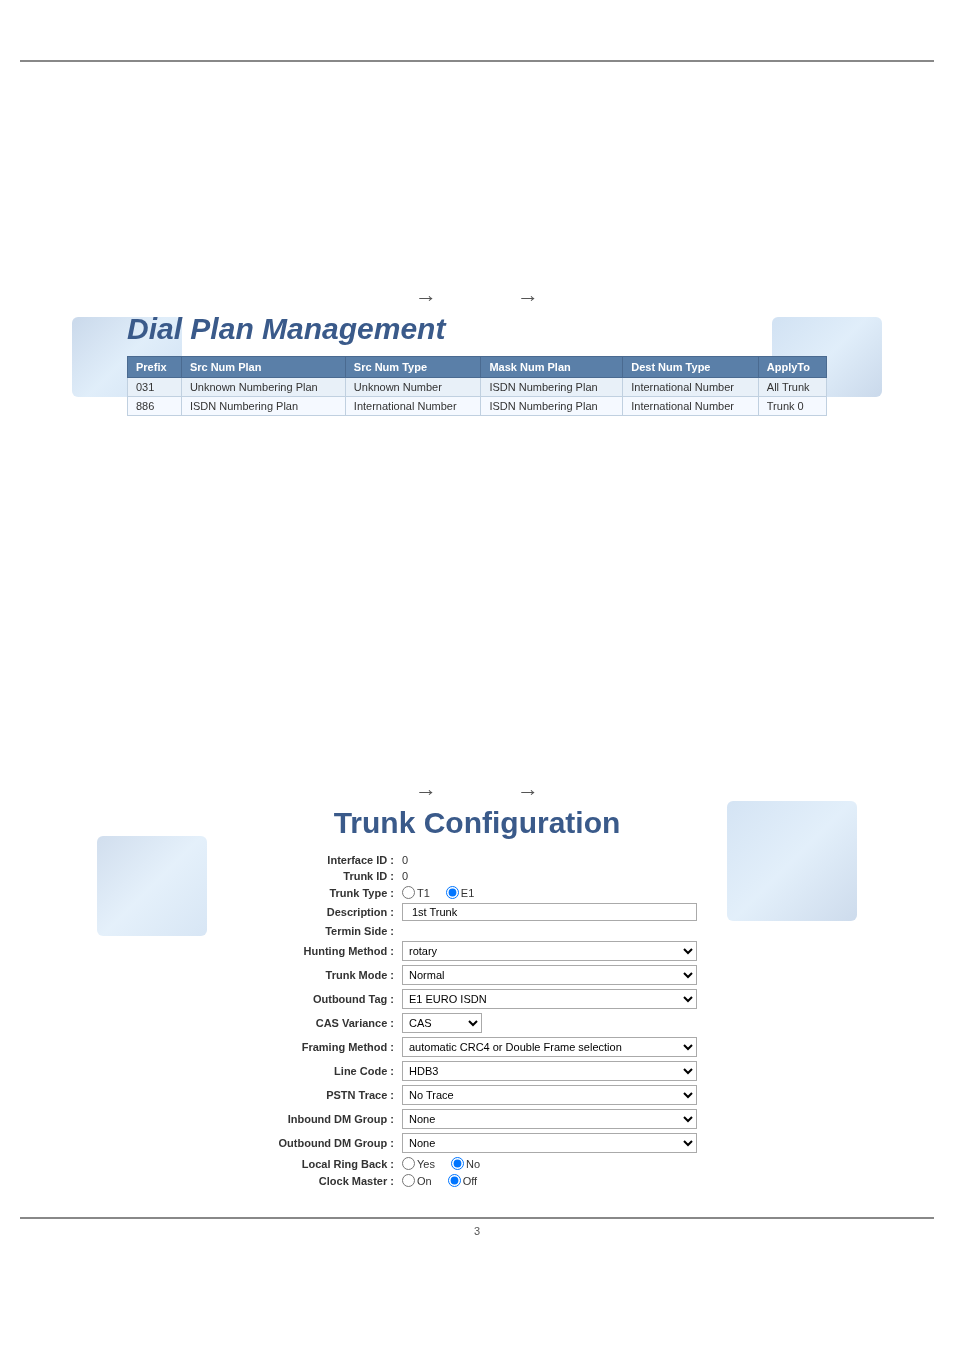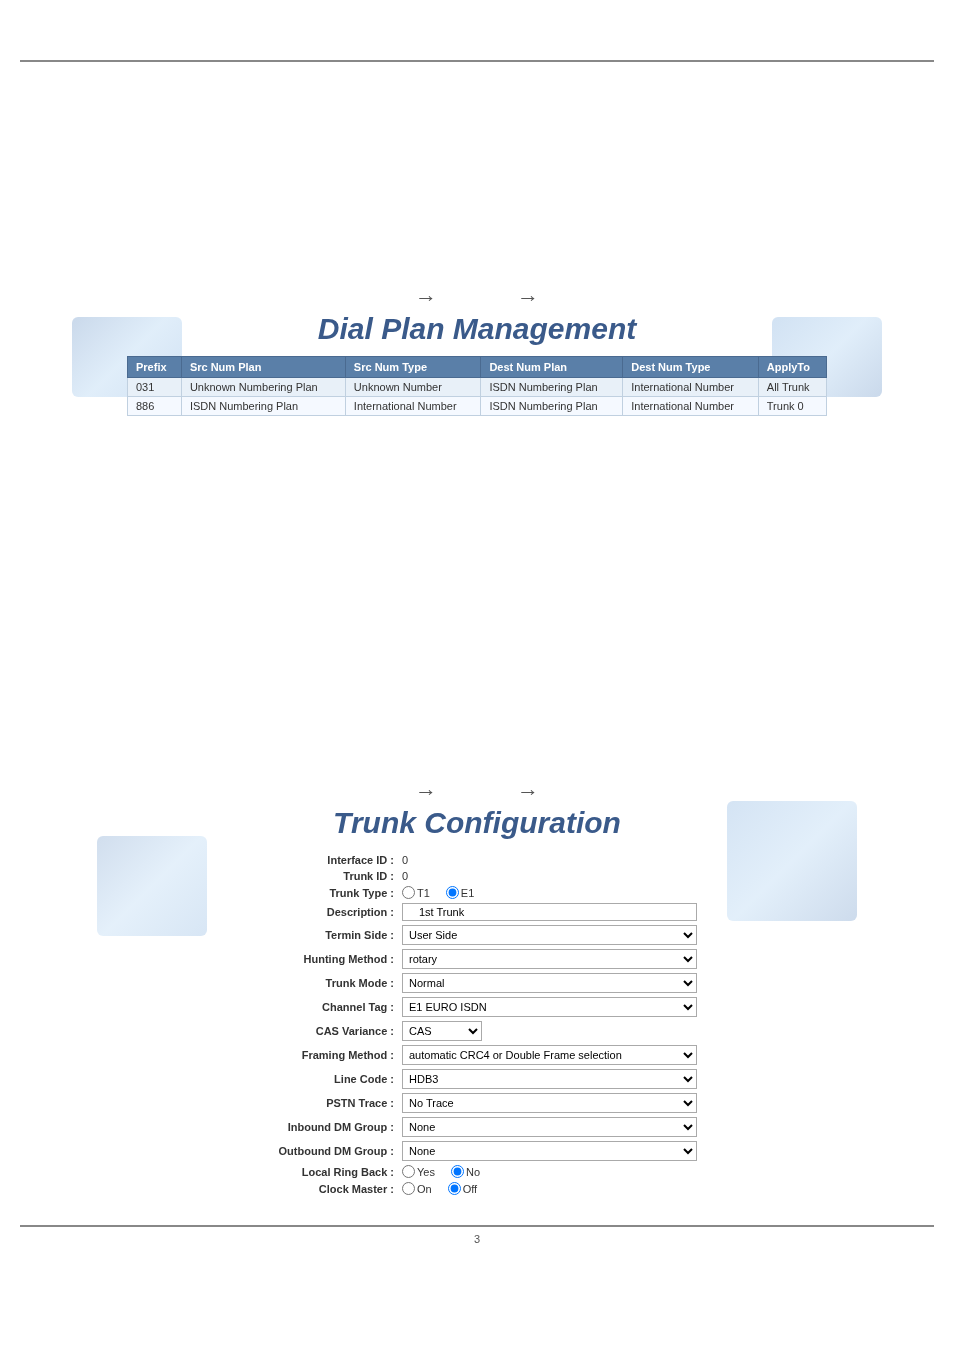"Dial Plan Management" div { text-align: center -> left }
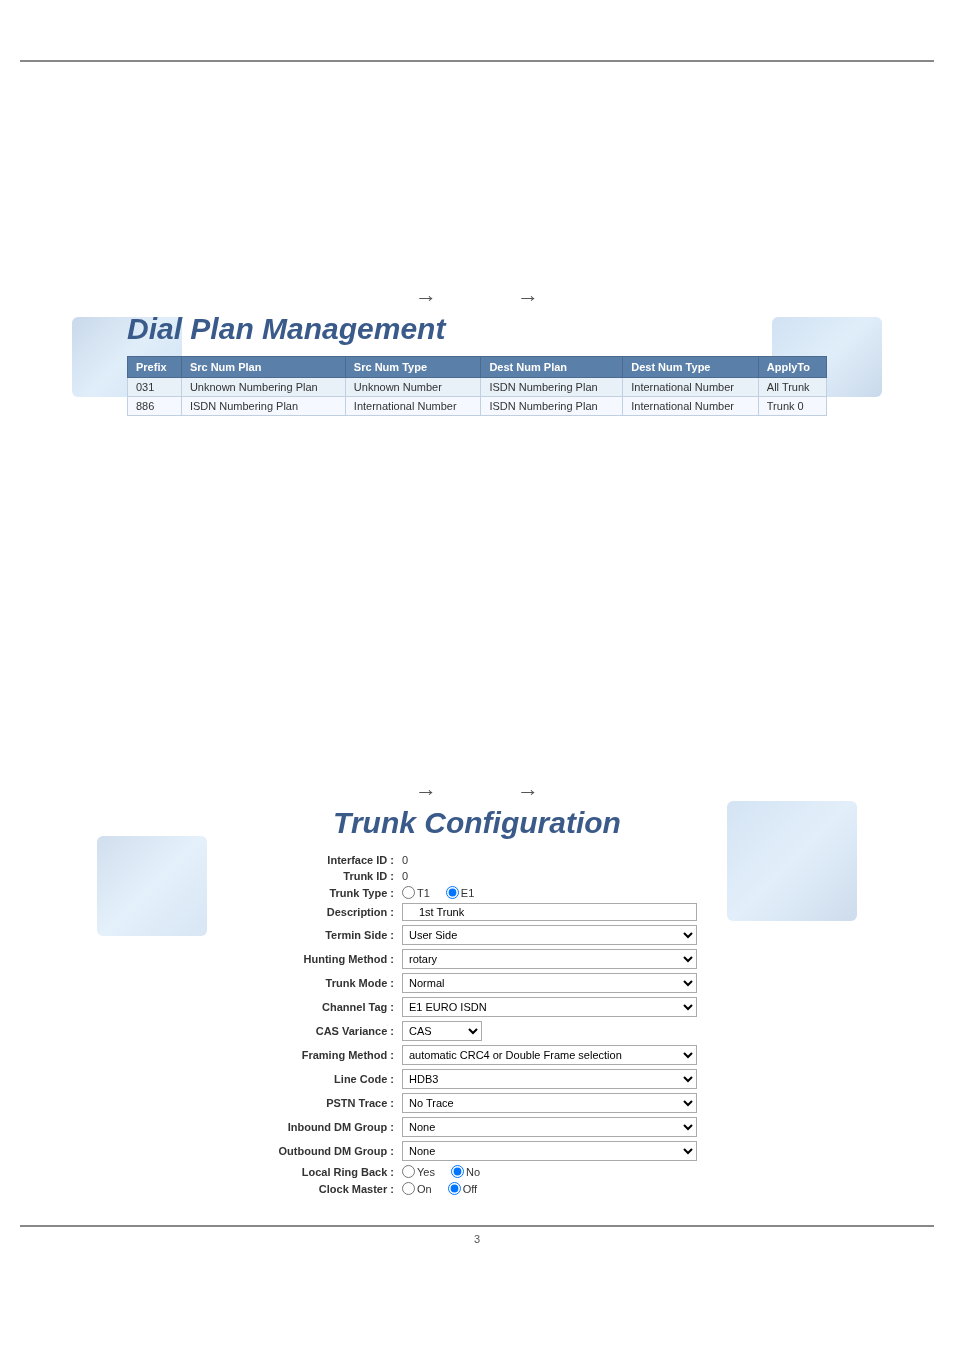"Dest Num Plan" th { text: Dest -> Mask }
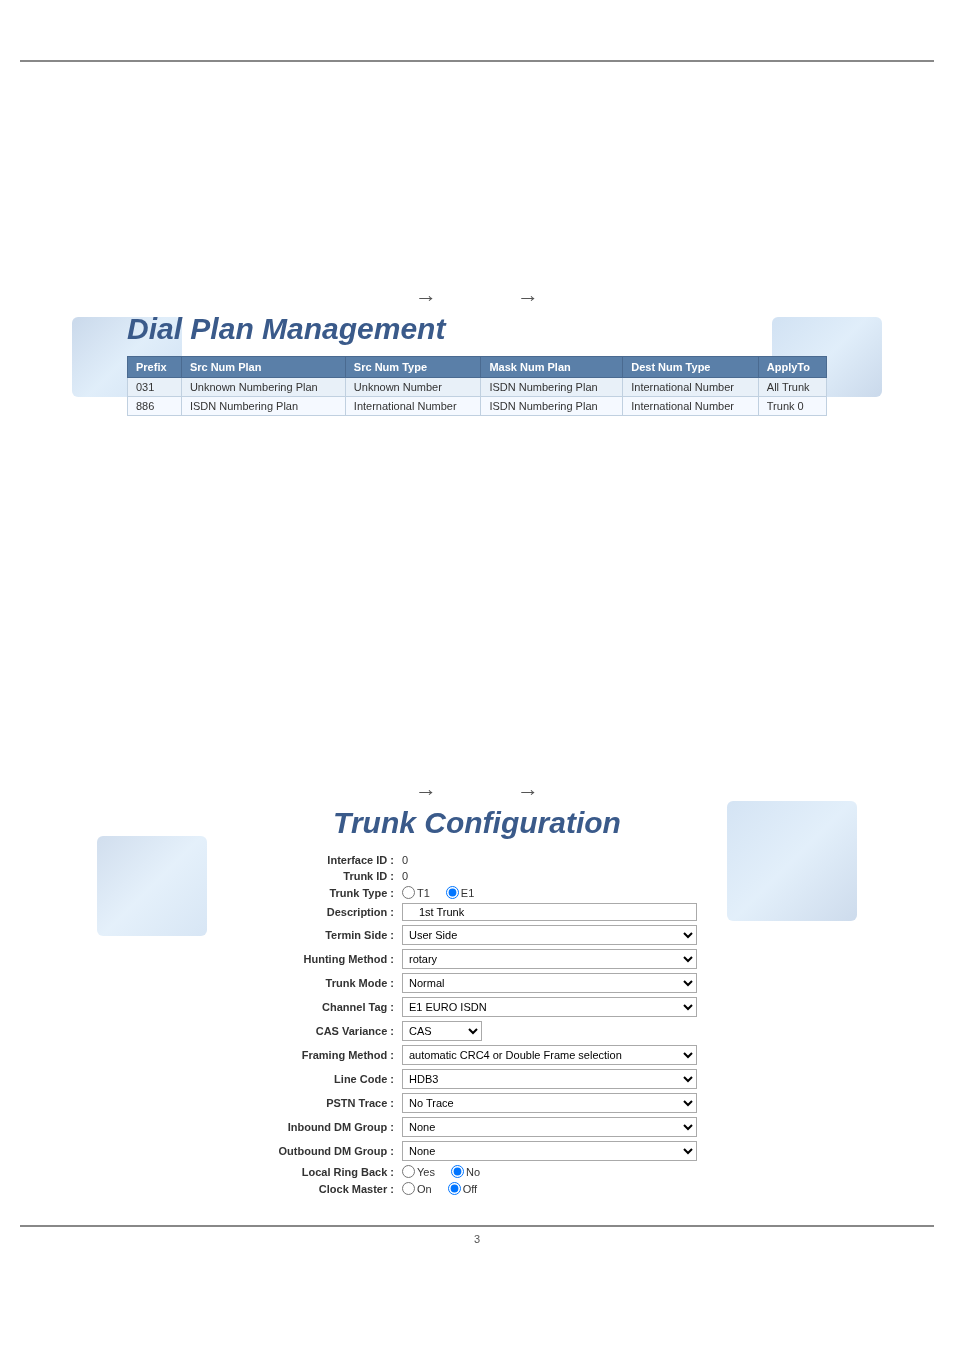"Trunk Configuration" div { font-style: italic -> none }
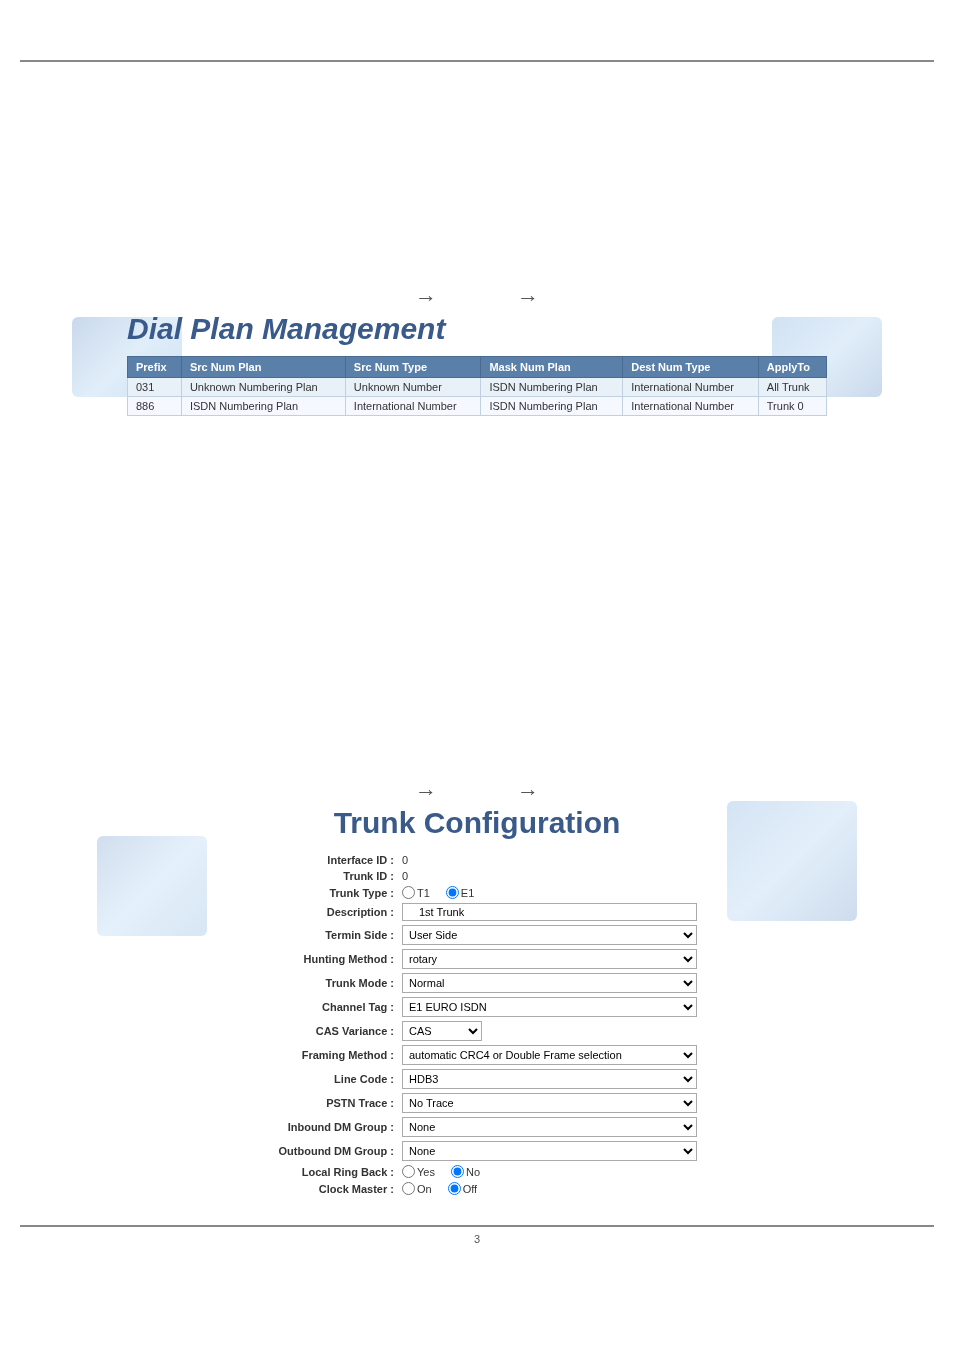"1st Trunk" .form-input { padding: 2px 16px -> 2px 9px }
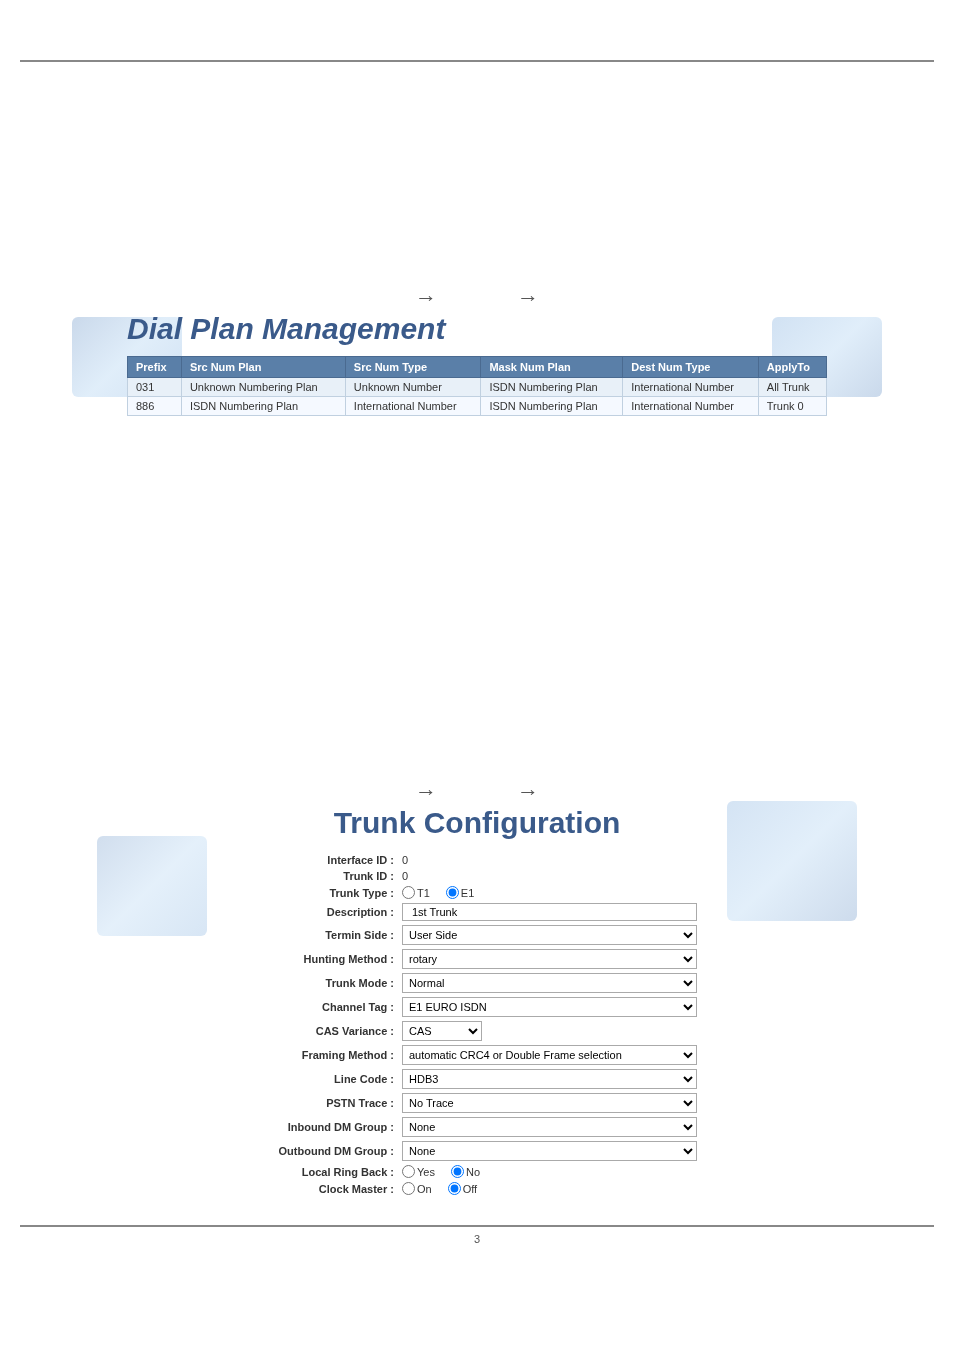"User Side" div.form-value { html: <div> <select> <option>User Side</option> <option>Network Side</option> </select> </div> -> none }
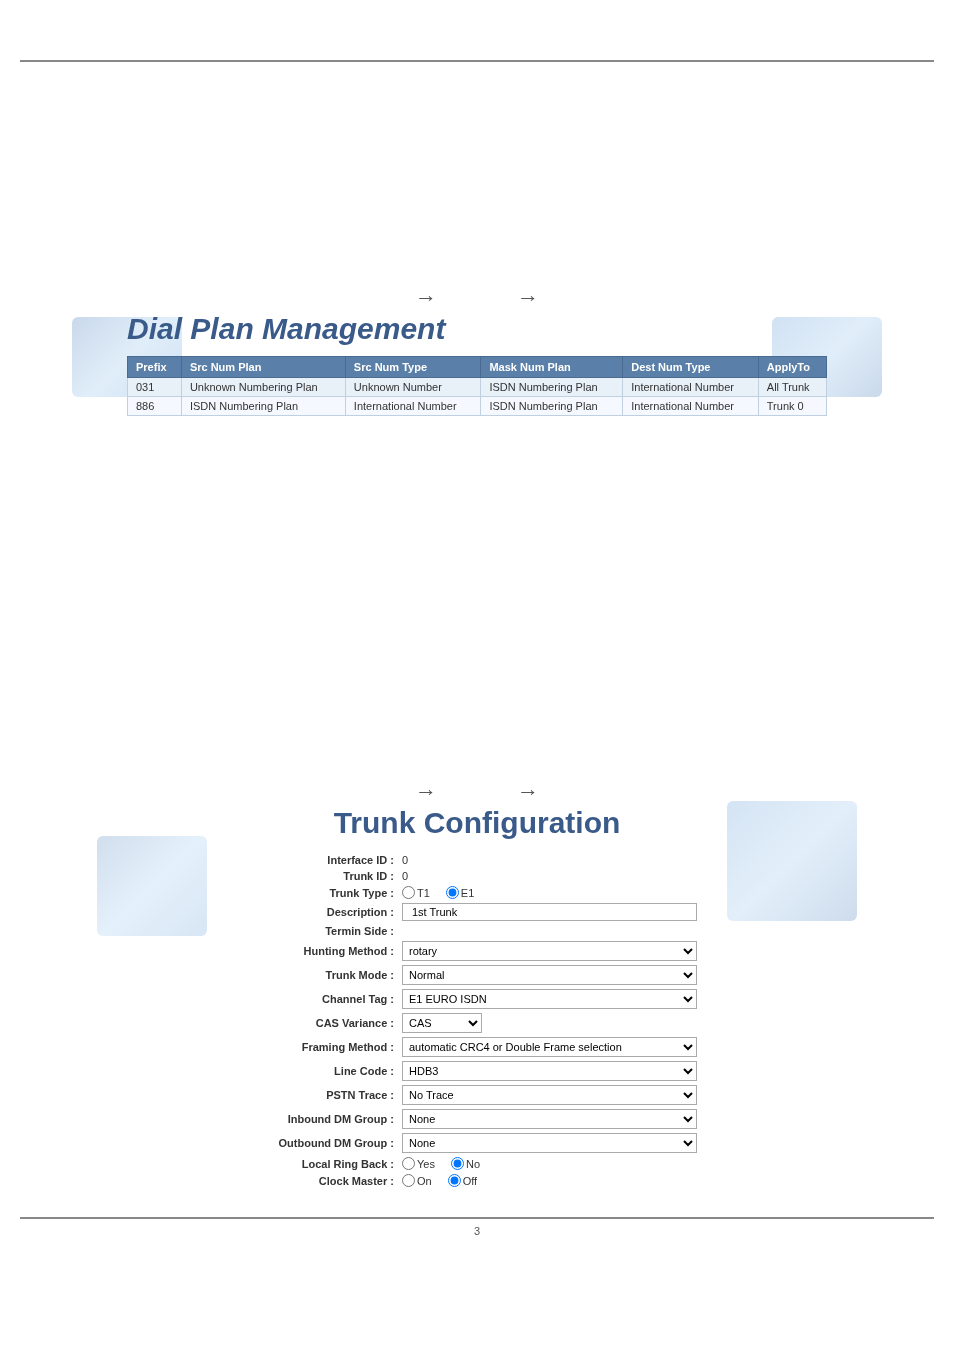"Channel Tag :" div.form-label { text: Channel -> Outbound }
